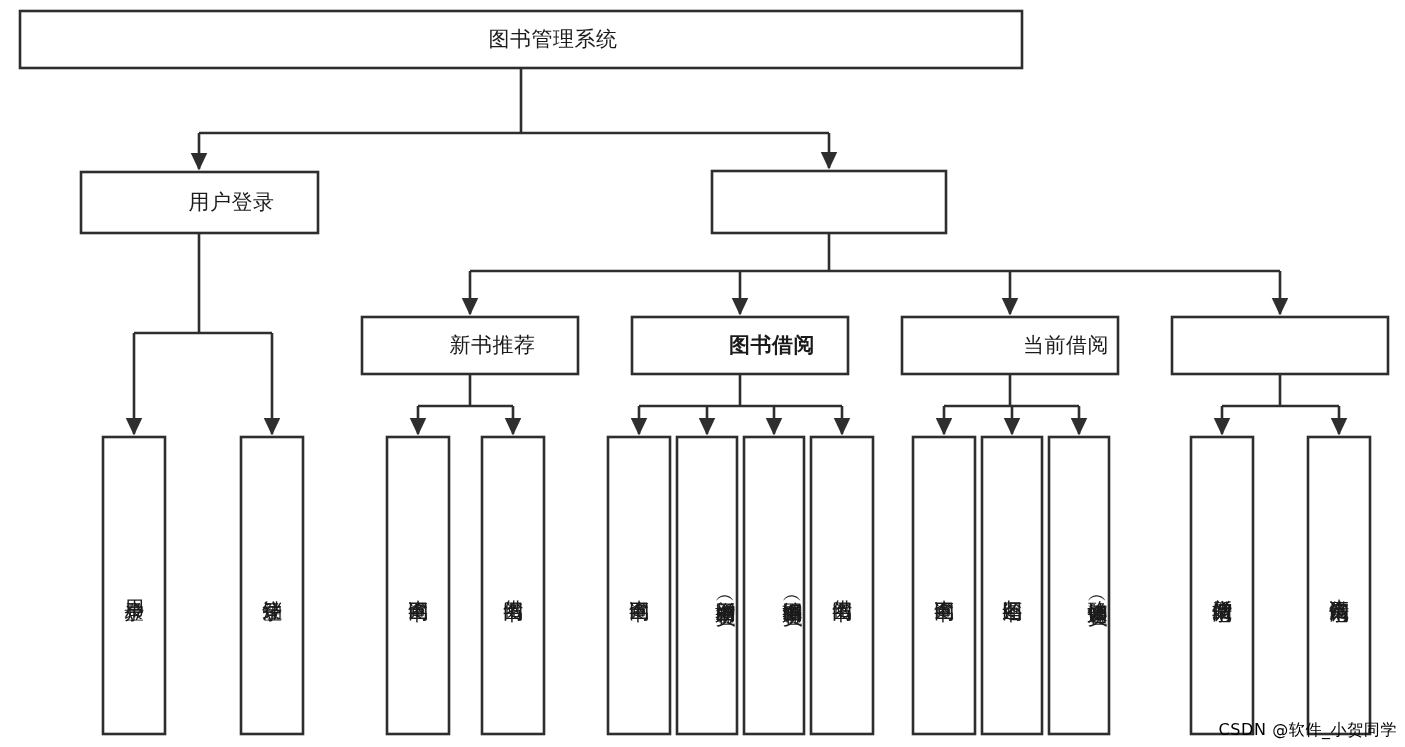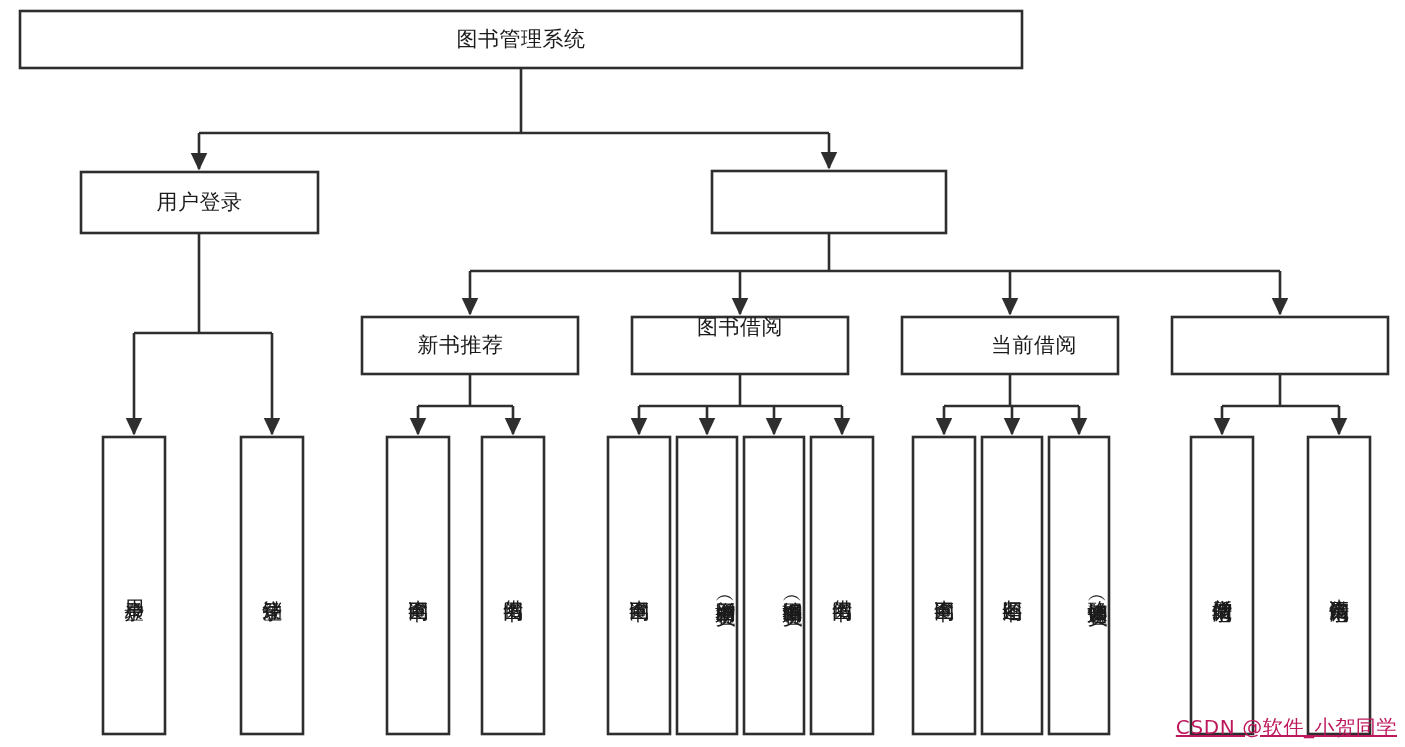"图书管理系统" .node-label-h { padding-left: none -> 32px }
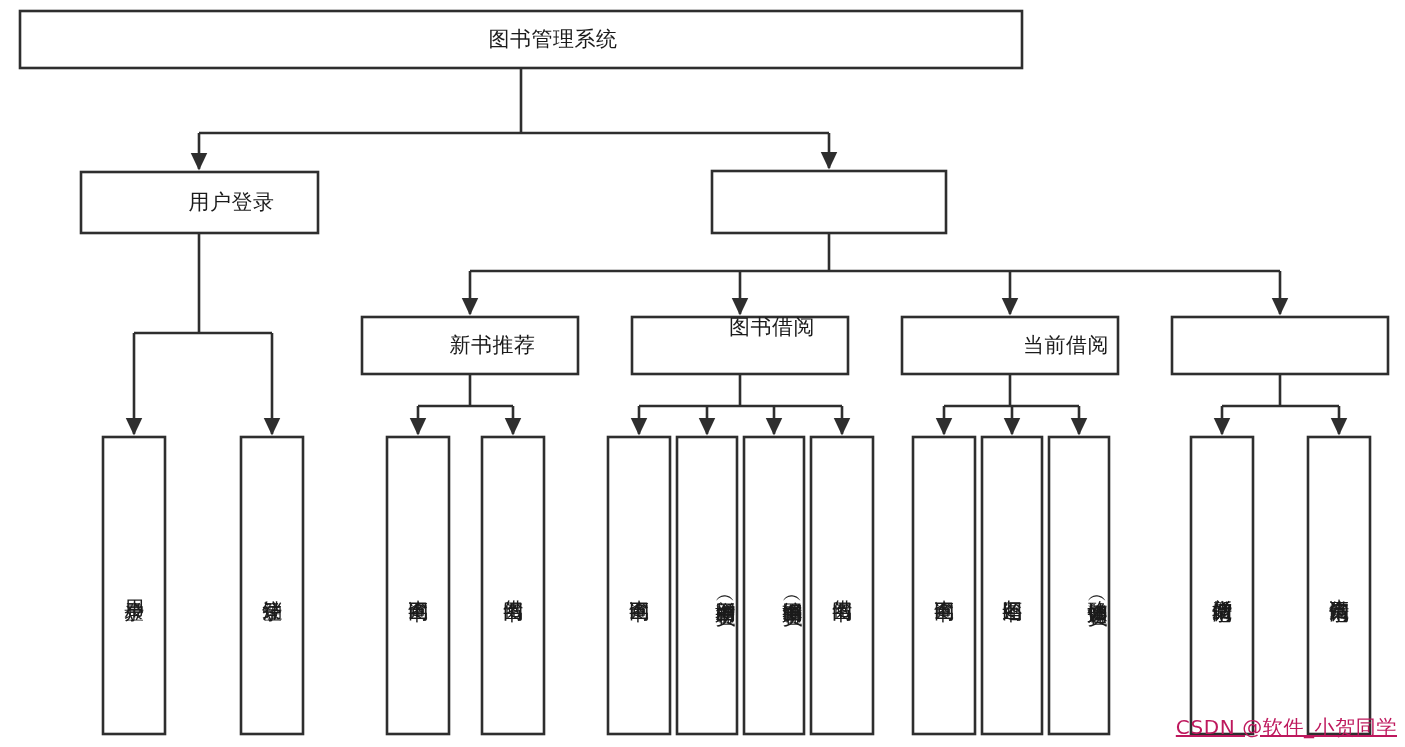"图书借阅" div.node-label-h { font-weight: none -> bold; top: 299px -> 317px }
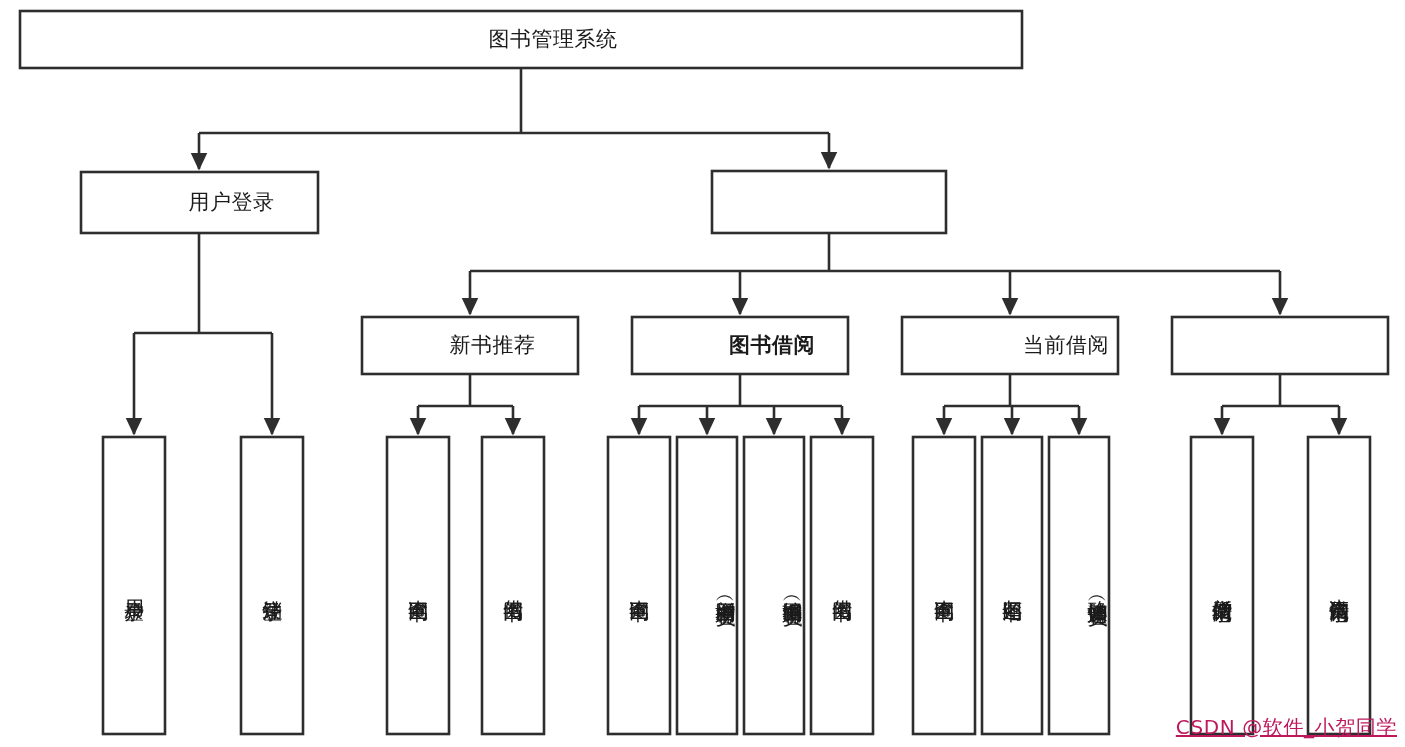"CSDN @软件_小贺同学" .watermark { color: #be185d -> #000000; font-size: 20px -> 16px; text-decoration: underline -> none }
